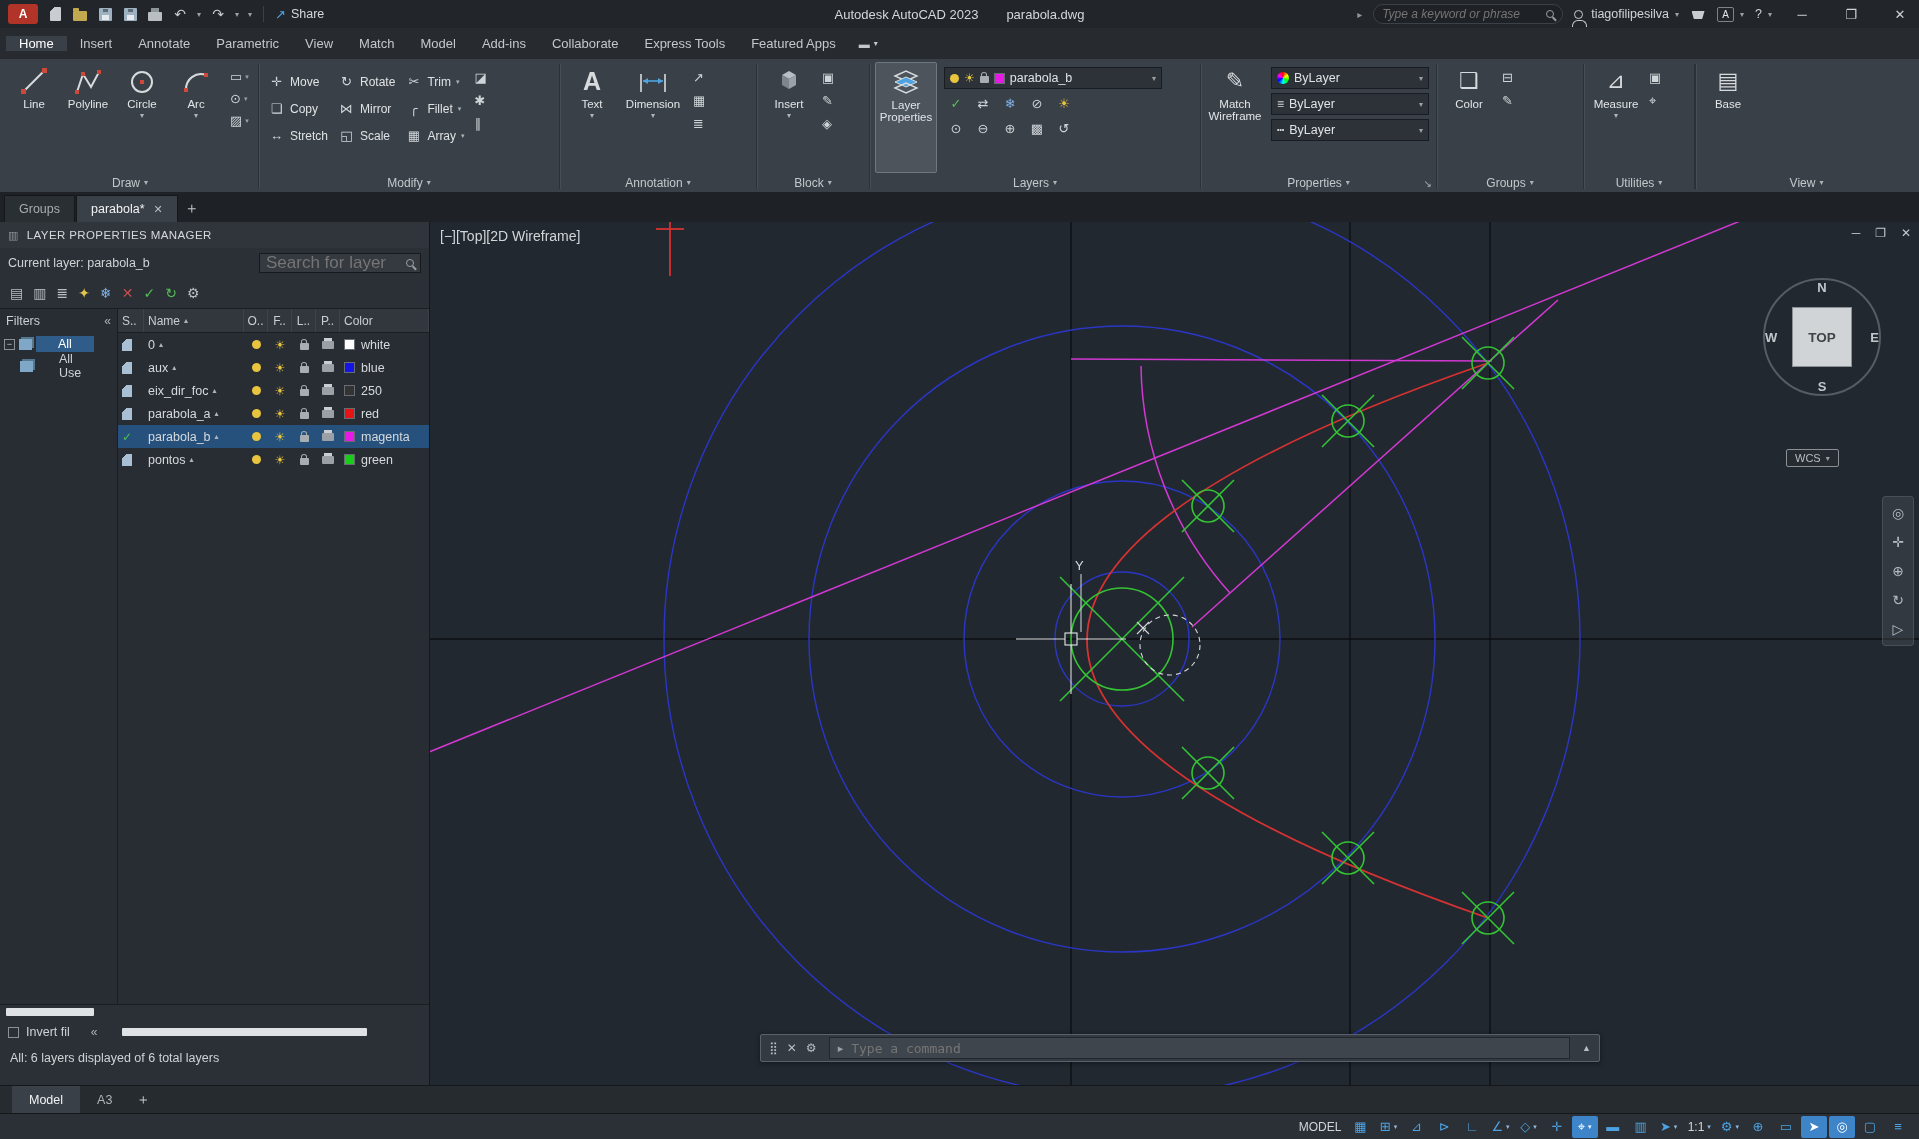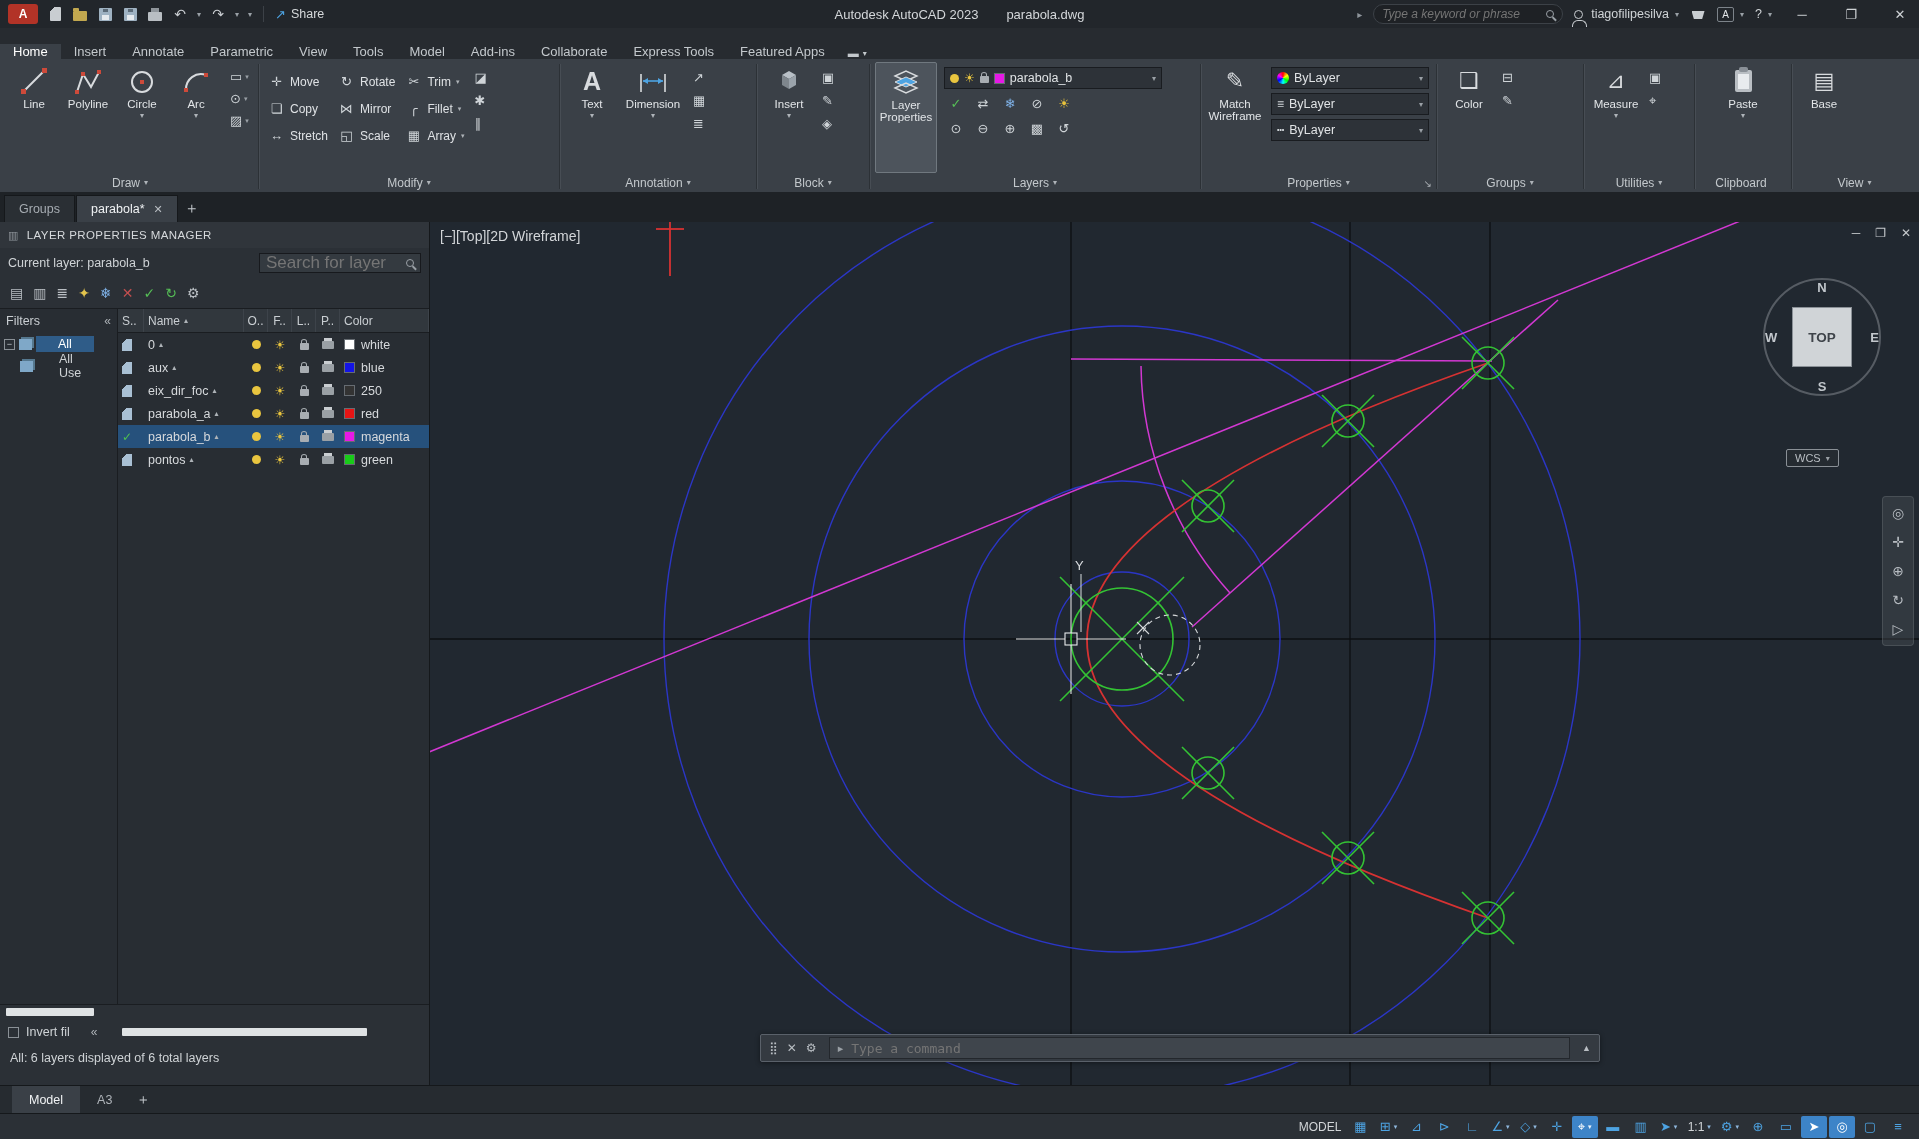"Home" .rtabs { align-items: flex-end -> center; padding-left: none -> 6px }
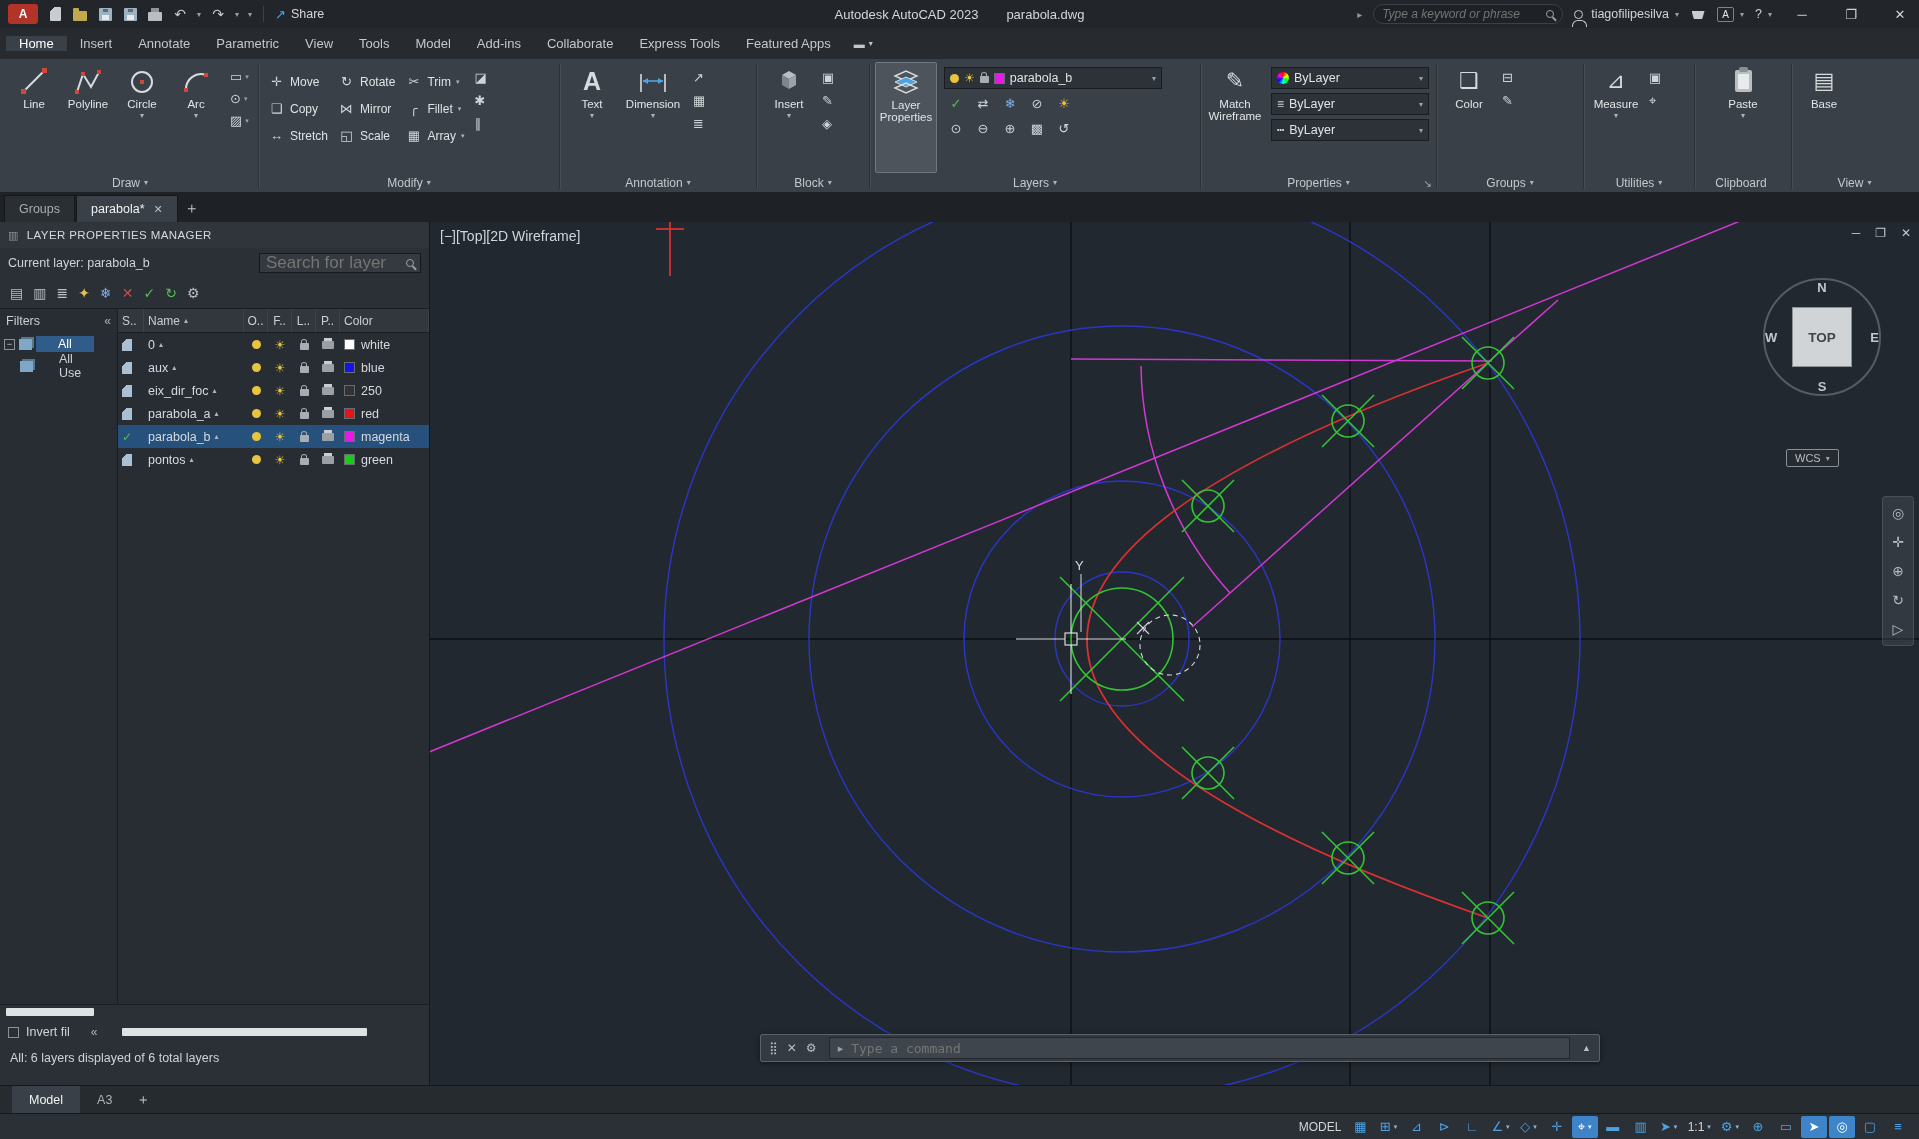"Tools" span { text: Tools -> Match }
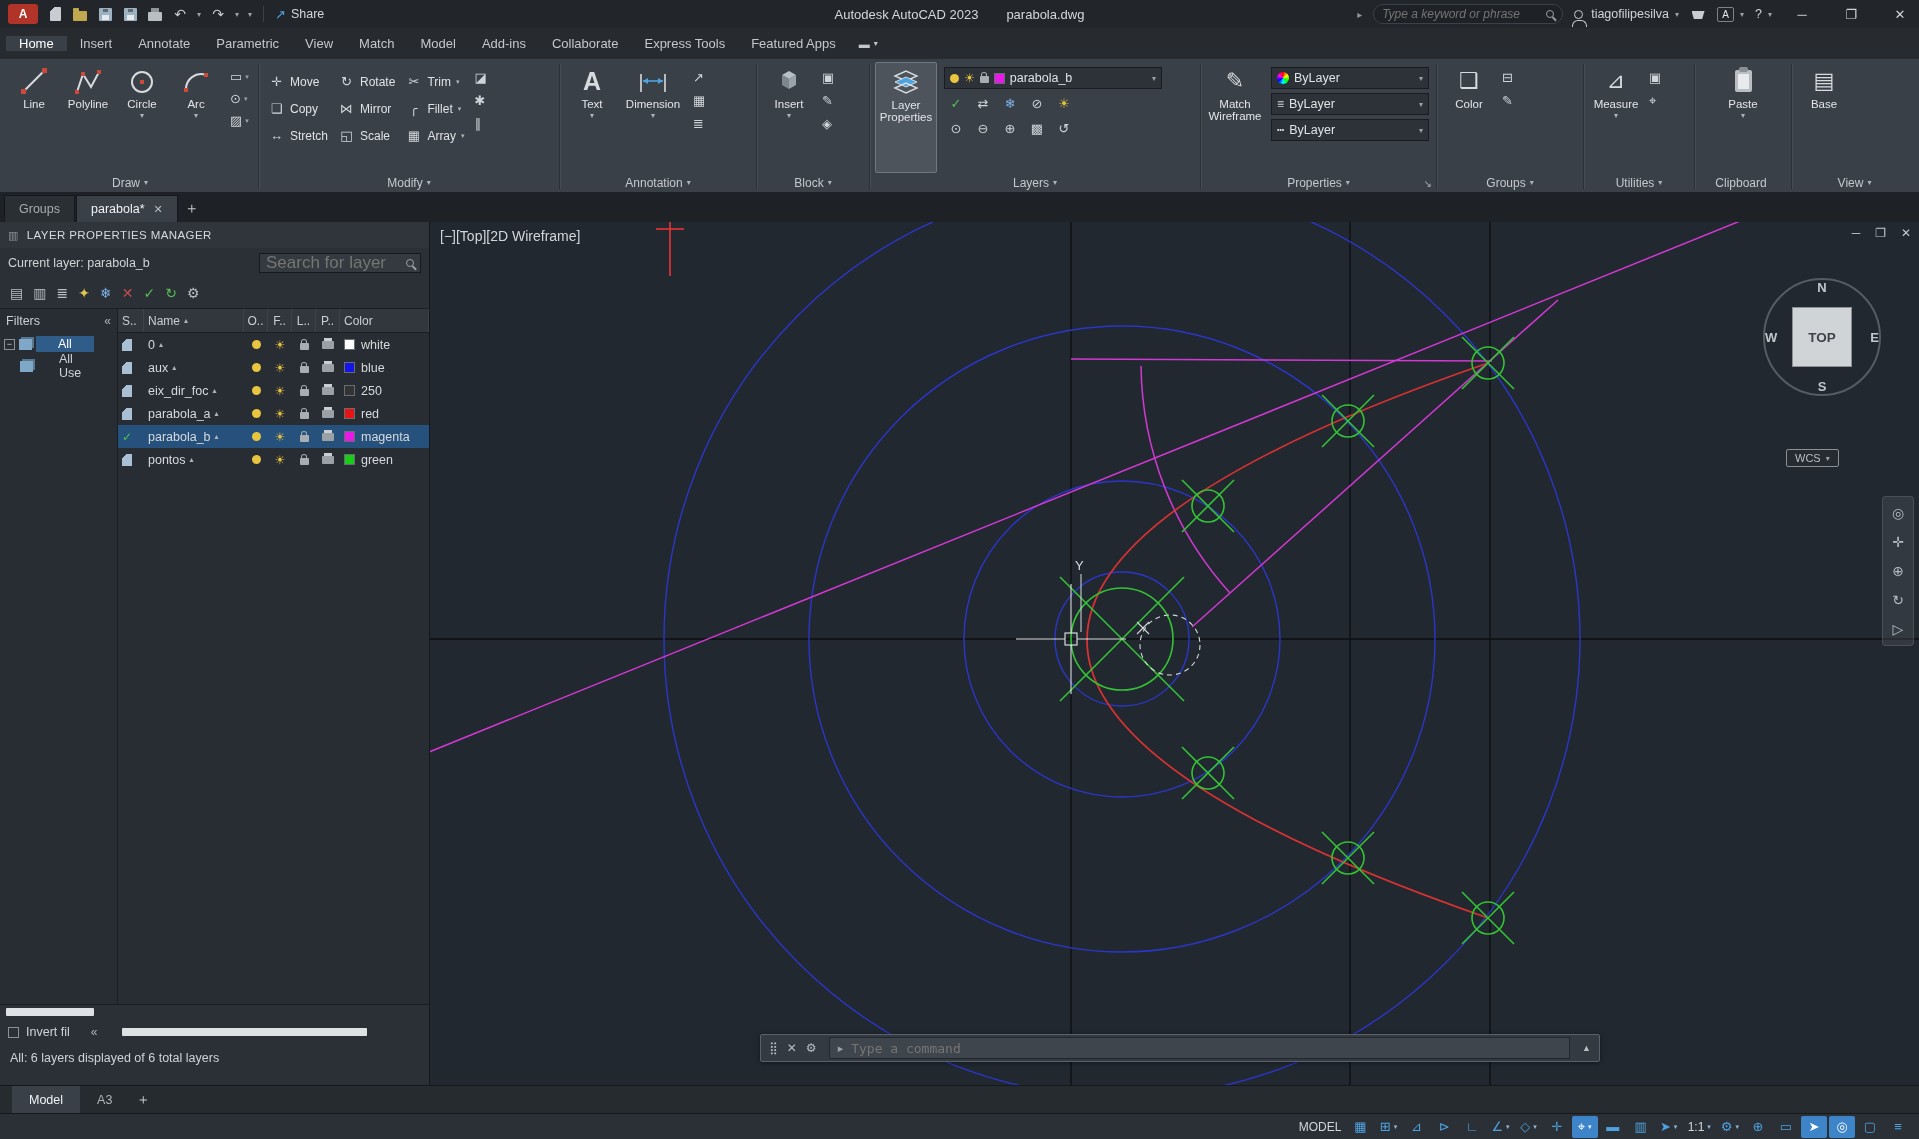"Paste" div.panel { html: <div> <div> <div> <span> <span></span> </span> <span>Paste</span> </div> </div> <div> <span>Clipboard</span> </div> </div> -> none }
